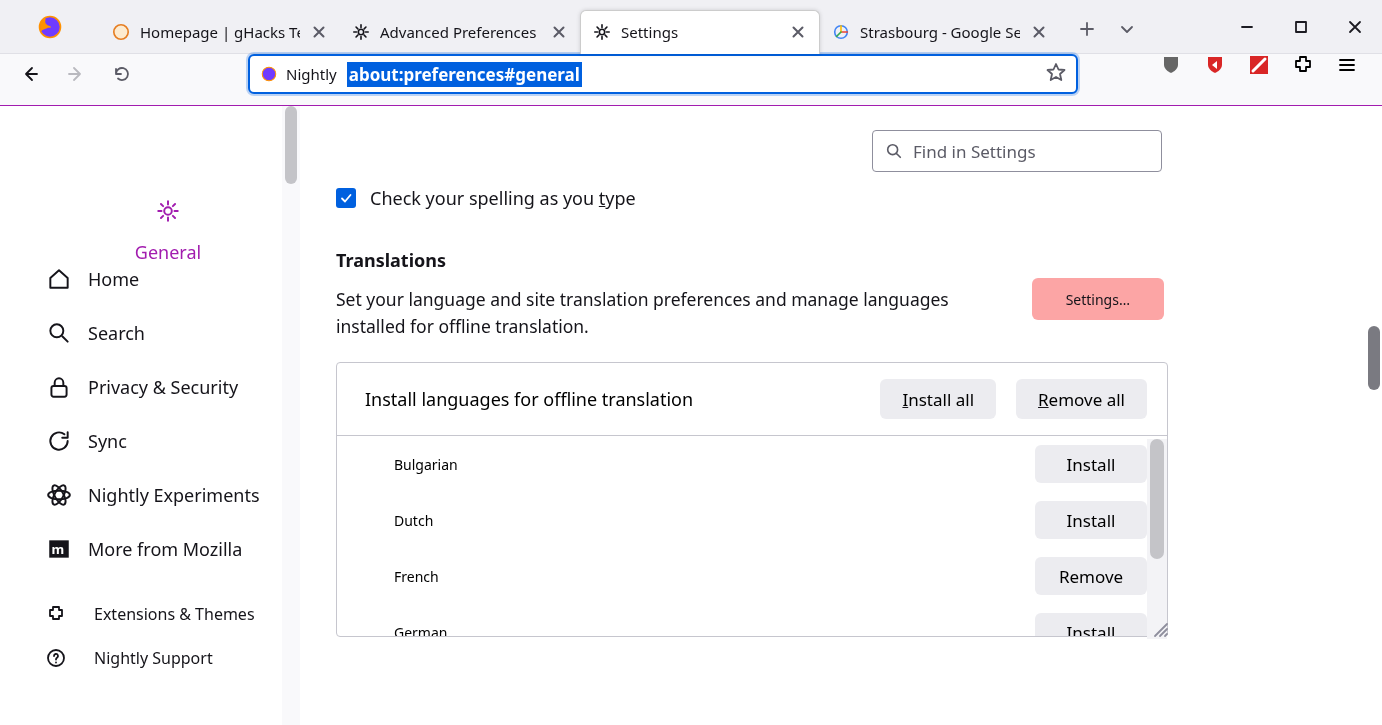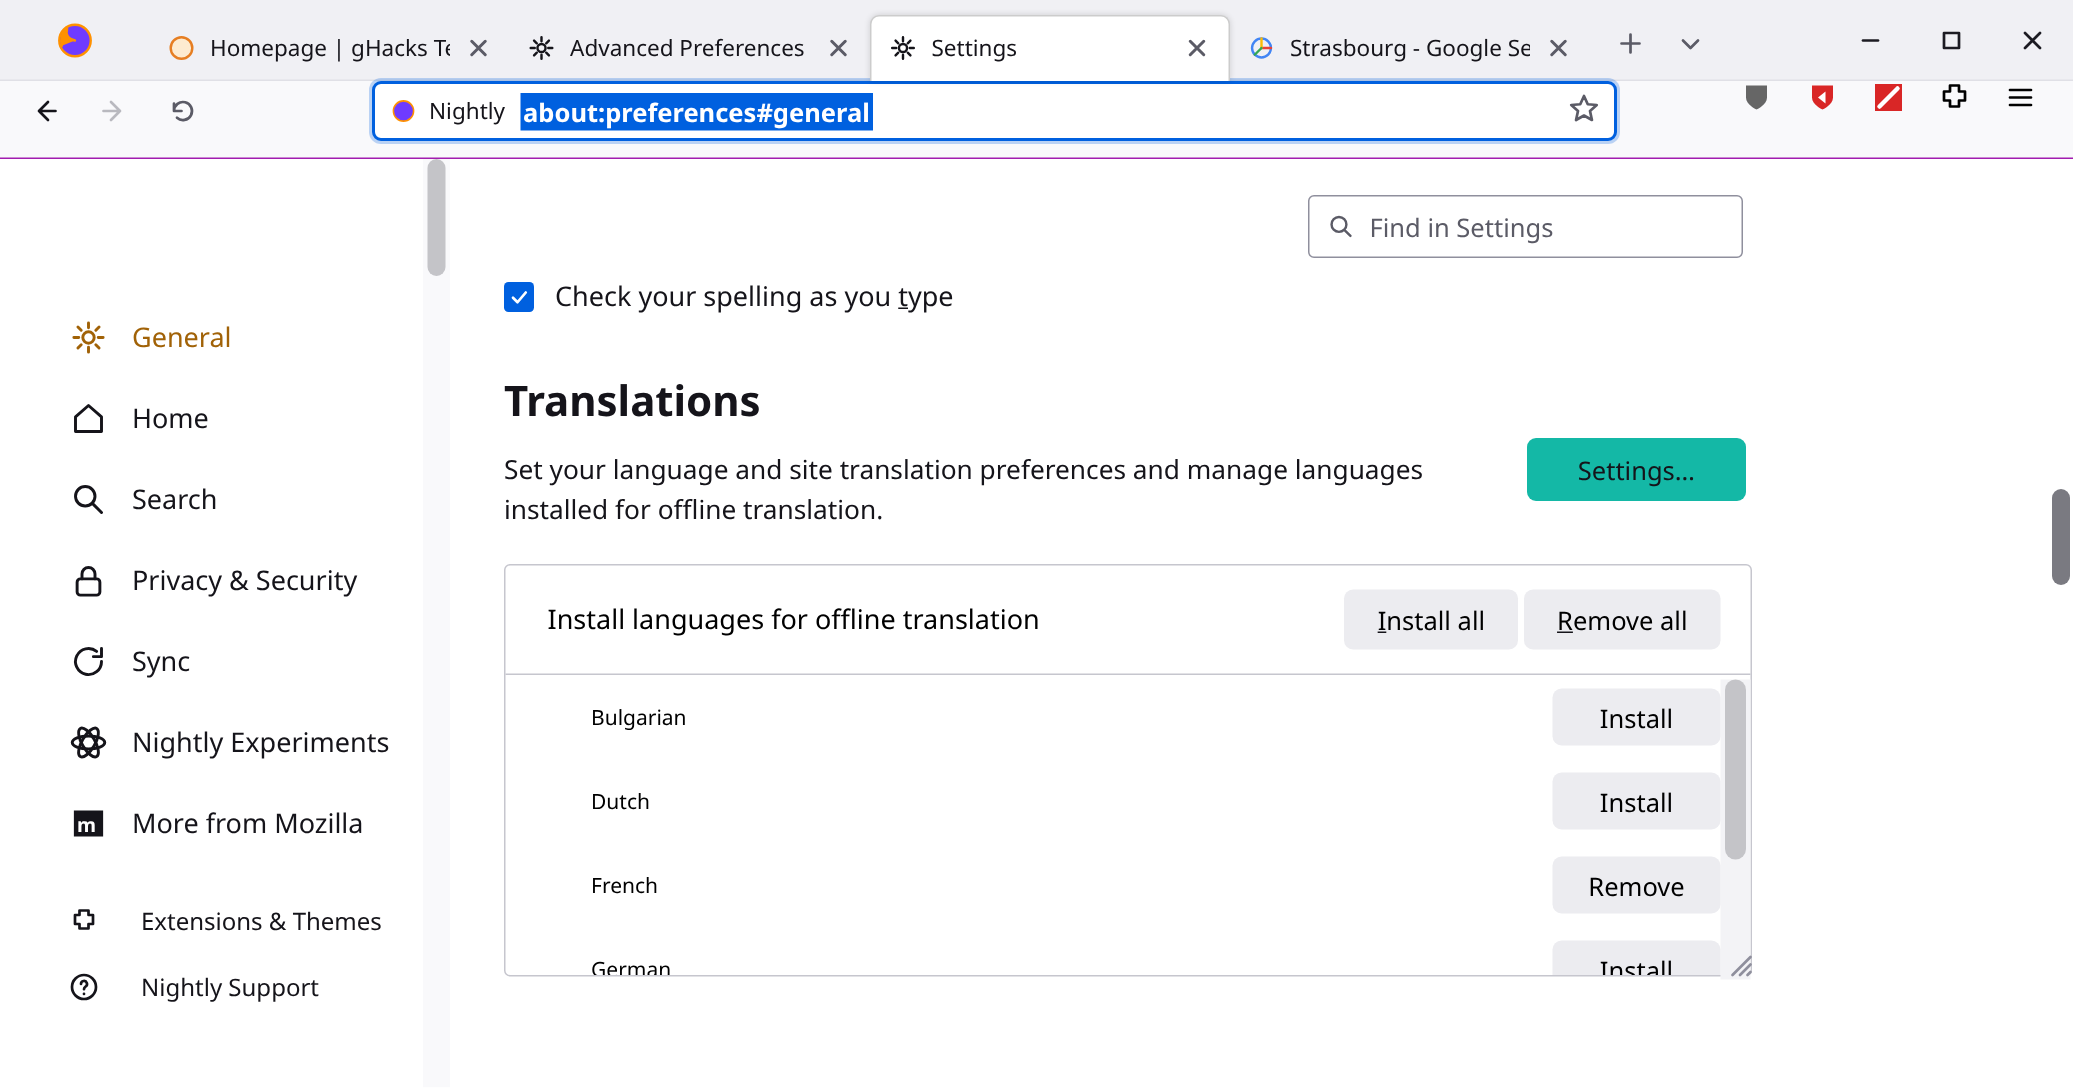"General" .side-item.active { color: #a16207 -> #a21caf; flex-direction: none -> column }
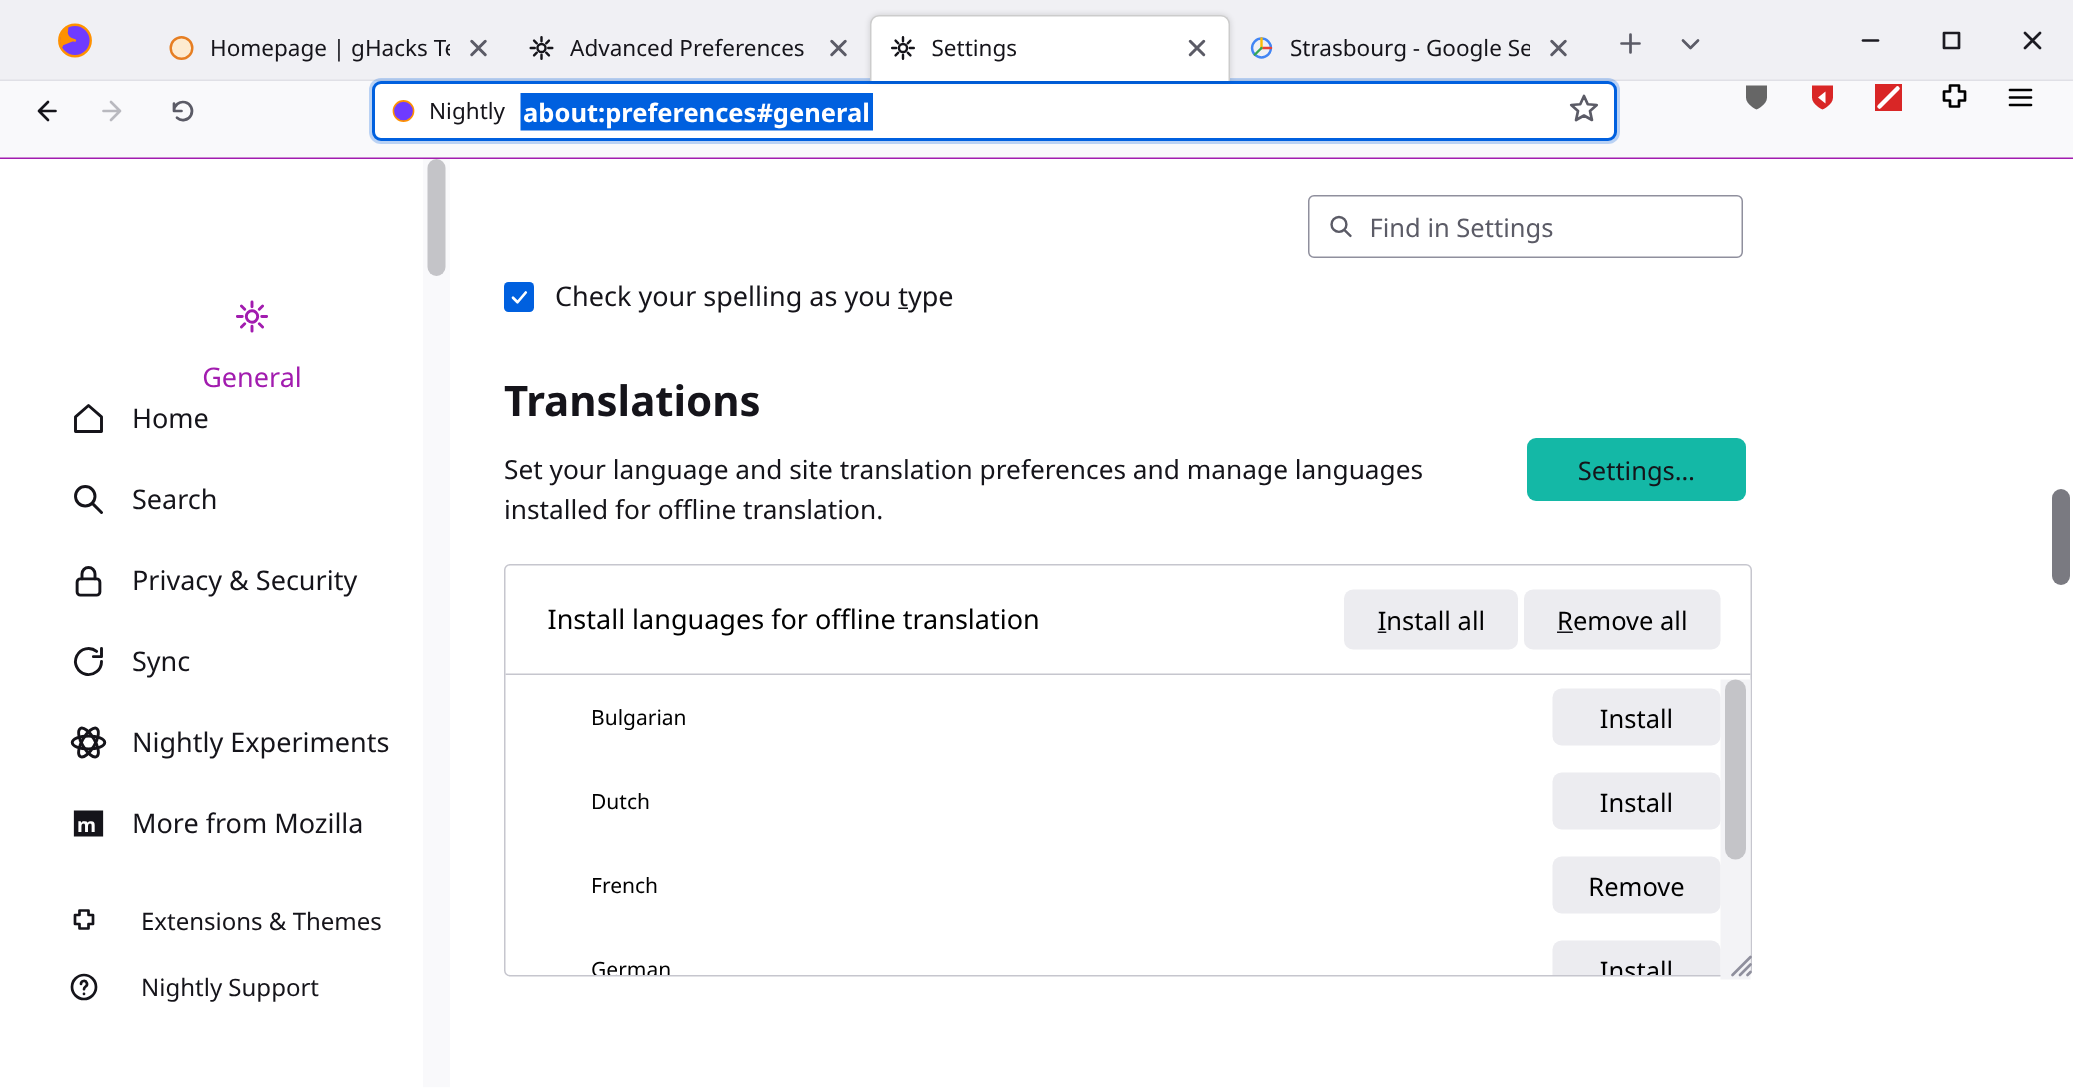"Translations" .section-title { font-size: 28px -> 18px }
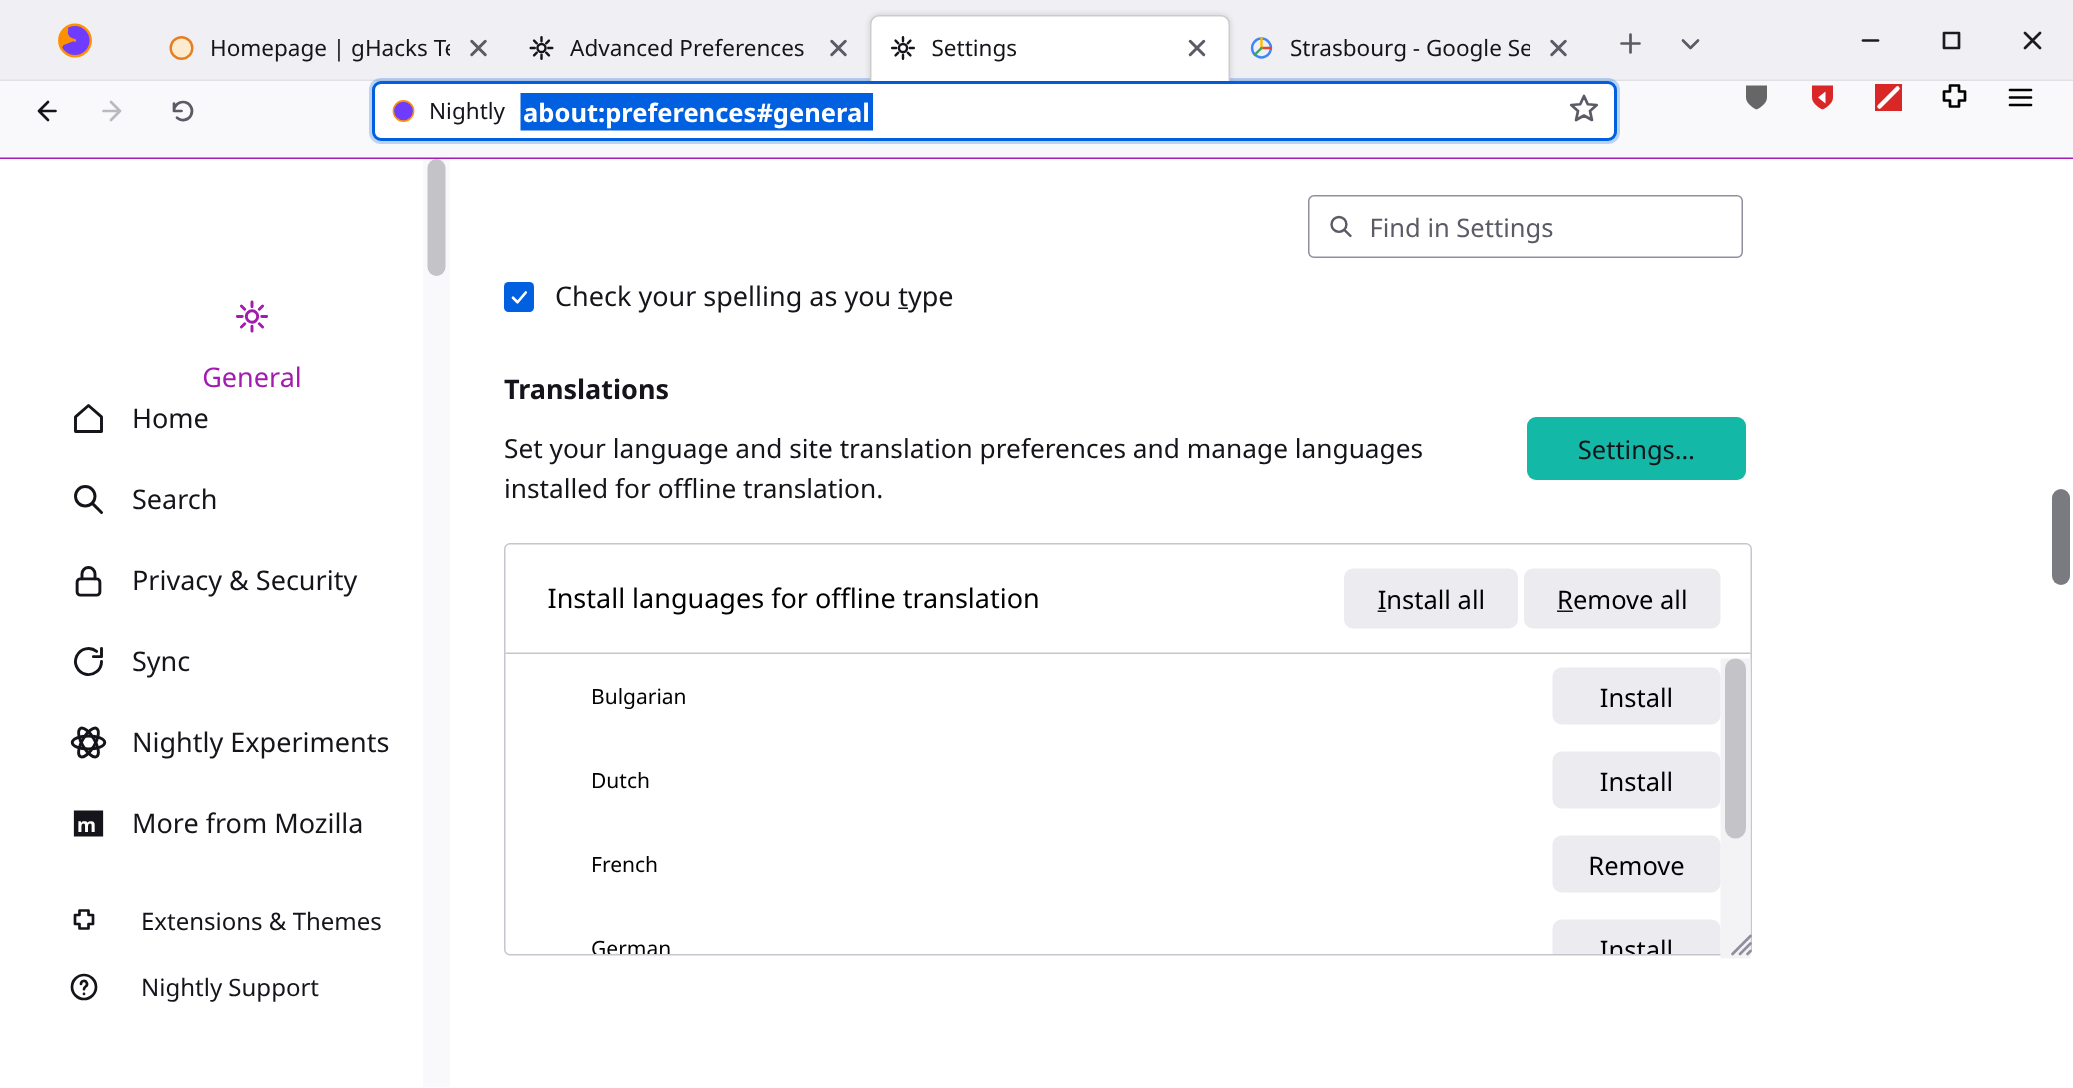"Settings…" .settings-btn { background: #14b8a6 -> #fca5a5; font-size: 17px -> 14px }
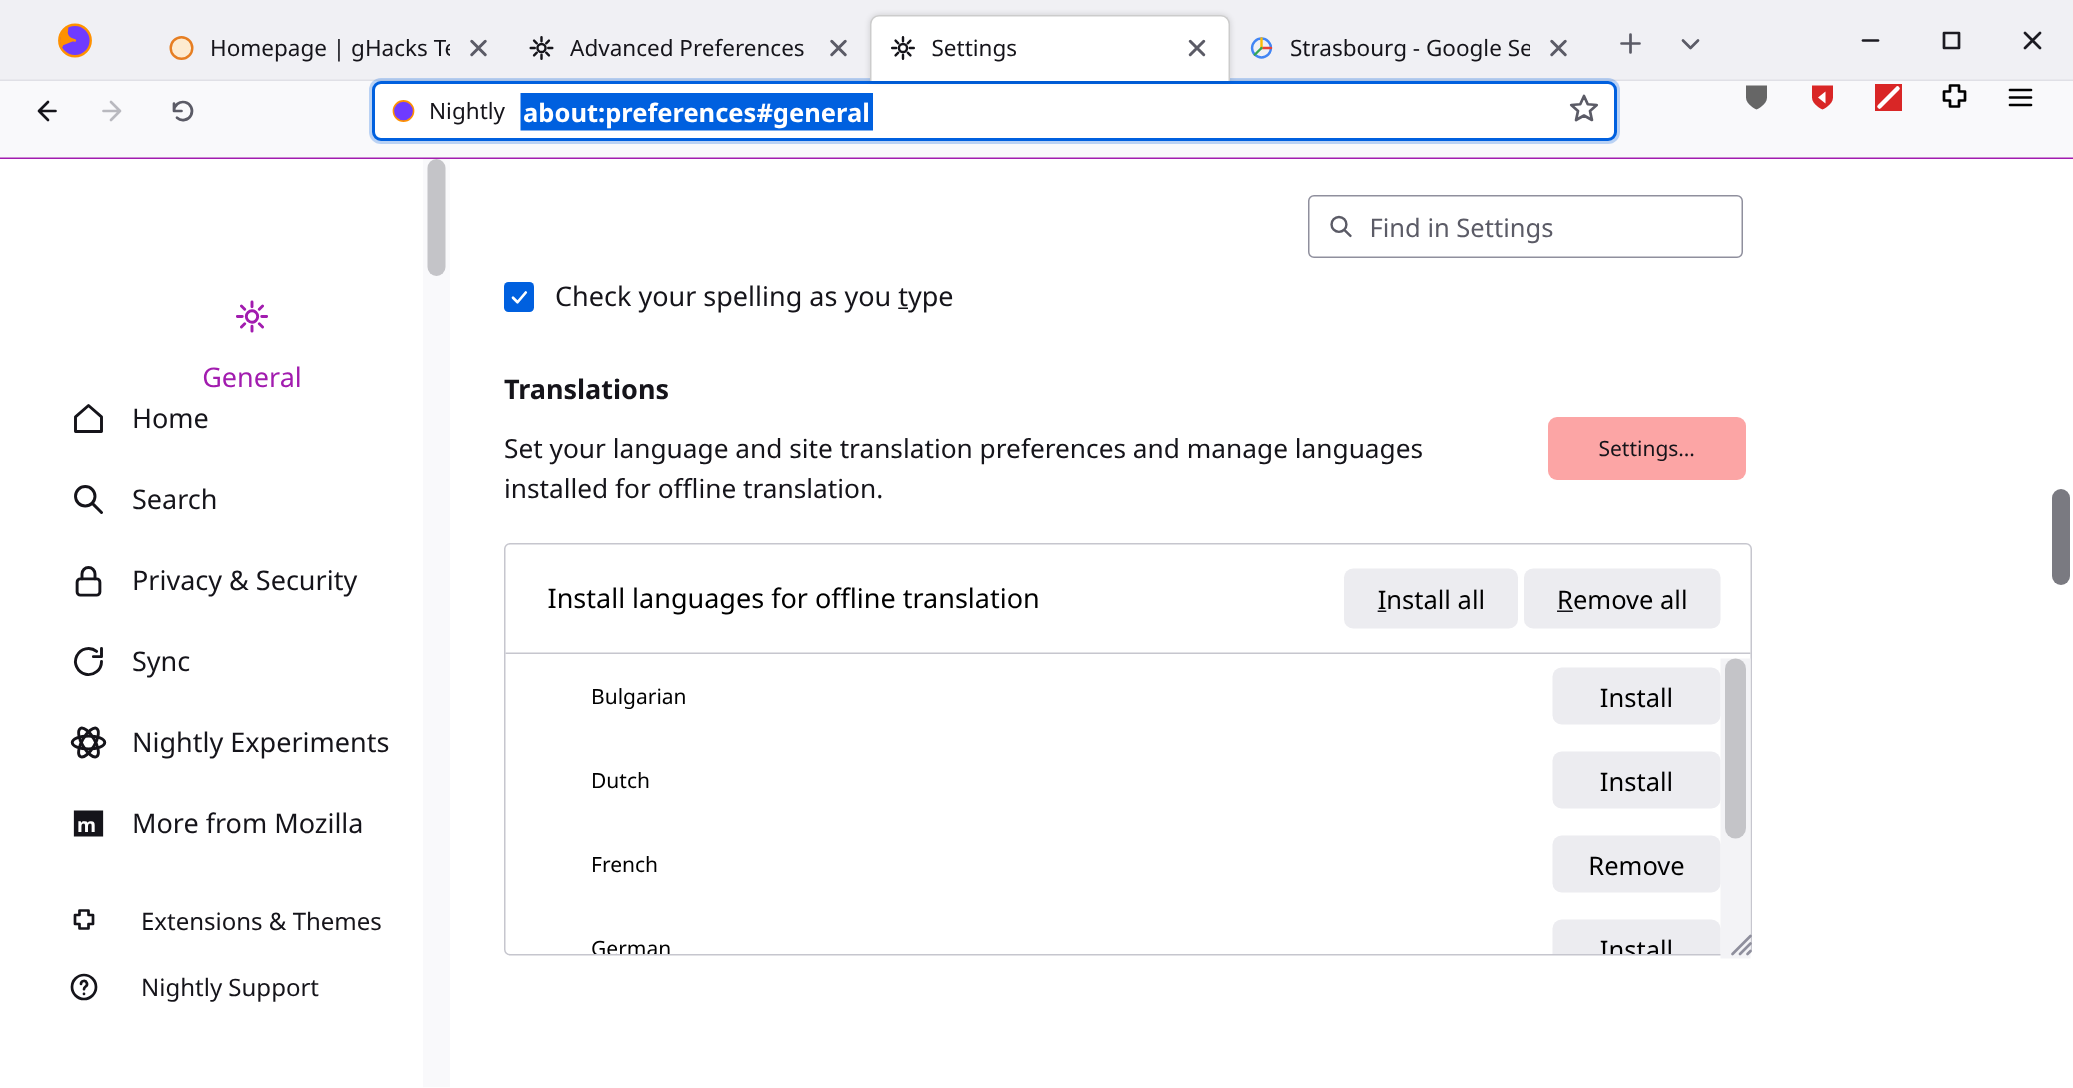"Install languages for offline" .lang-head { gap: 4px -> 20px }
